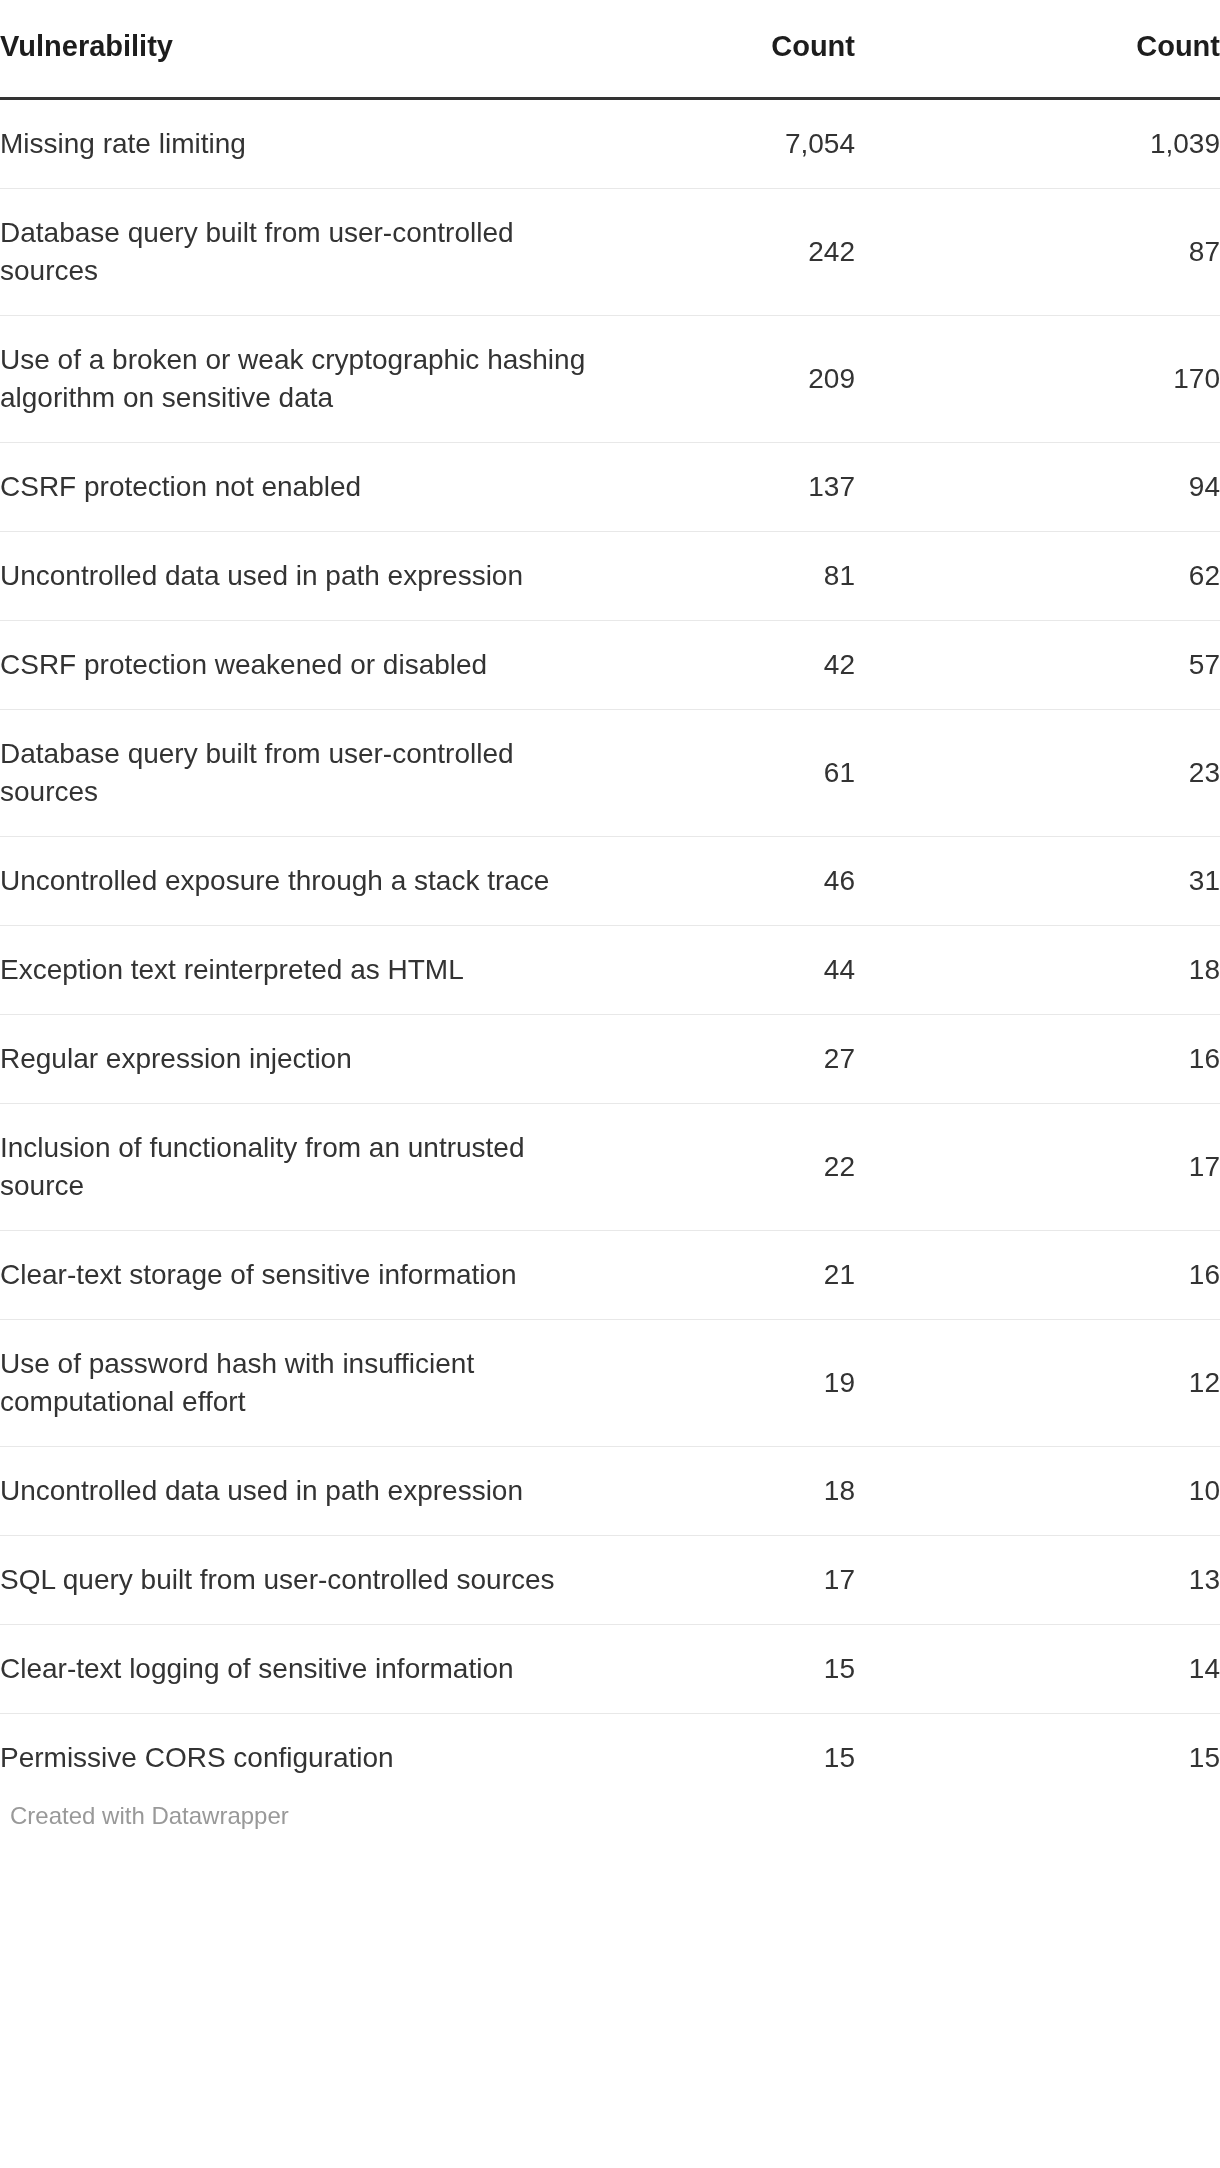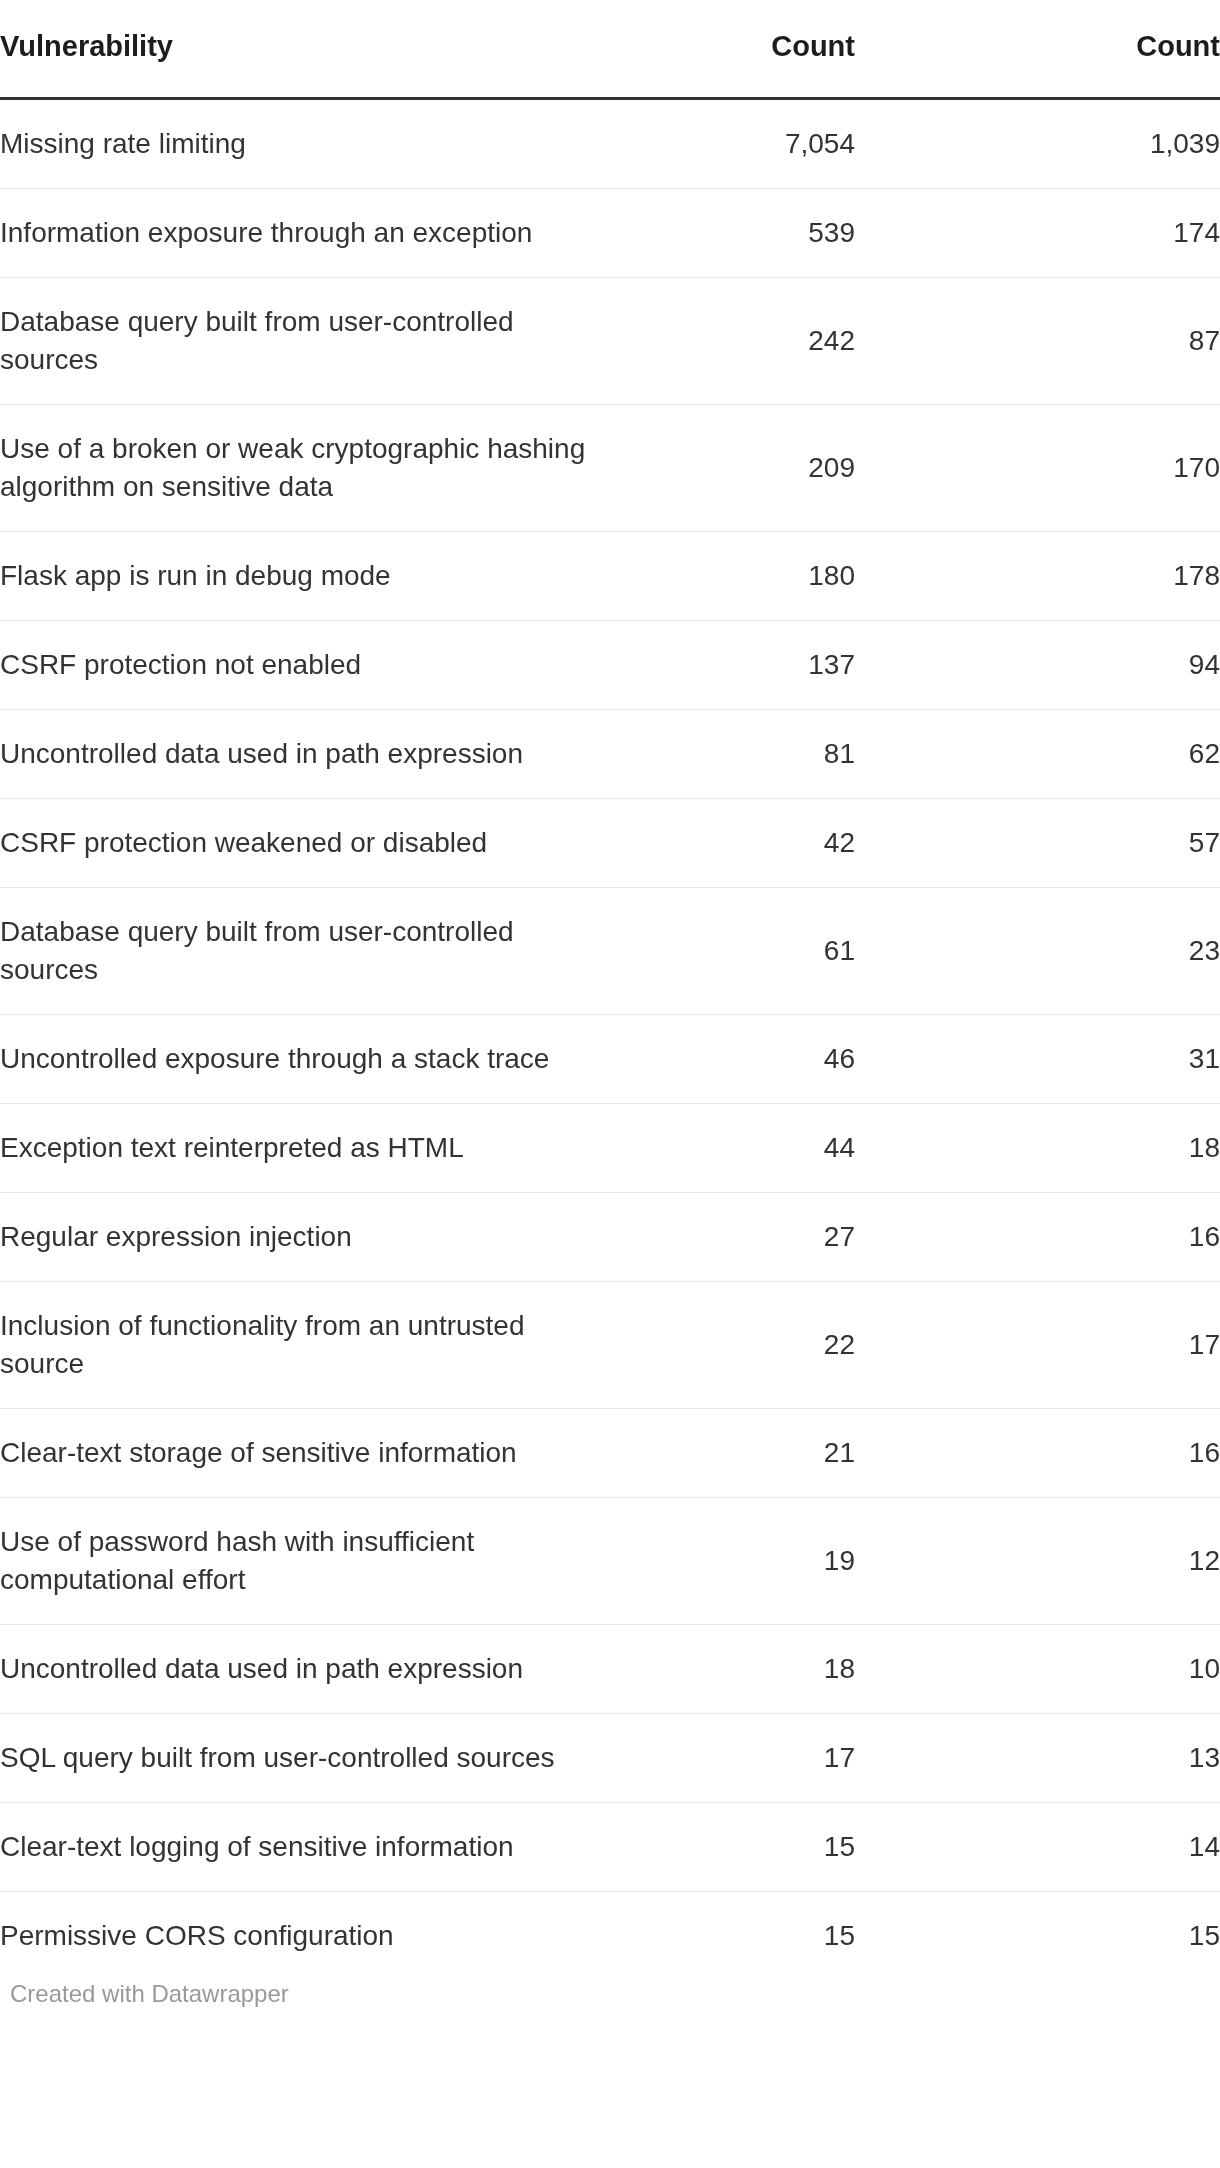"Information exposure through an" tr { html: <tr> <td>Information exposure through an exception</td> <td>539</td> <td>174</td> </tr> -> none }
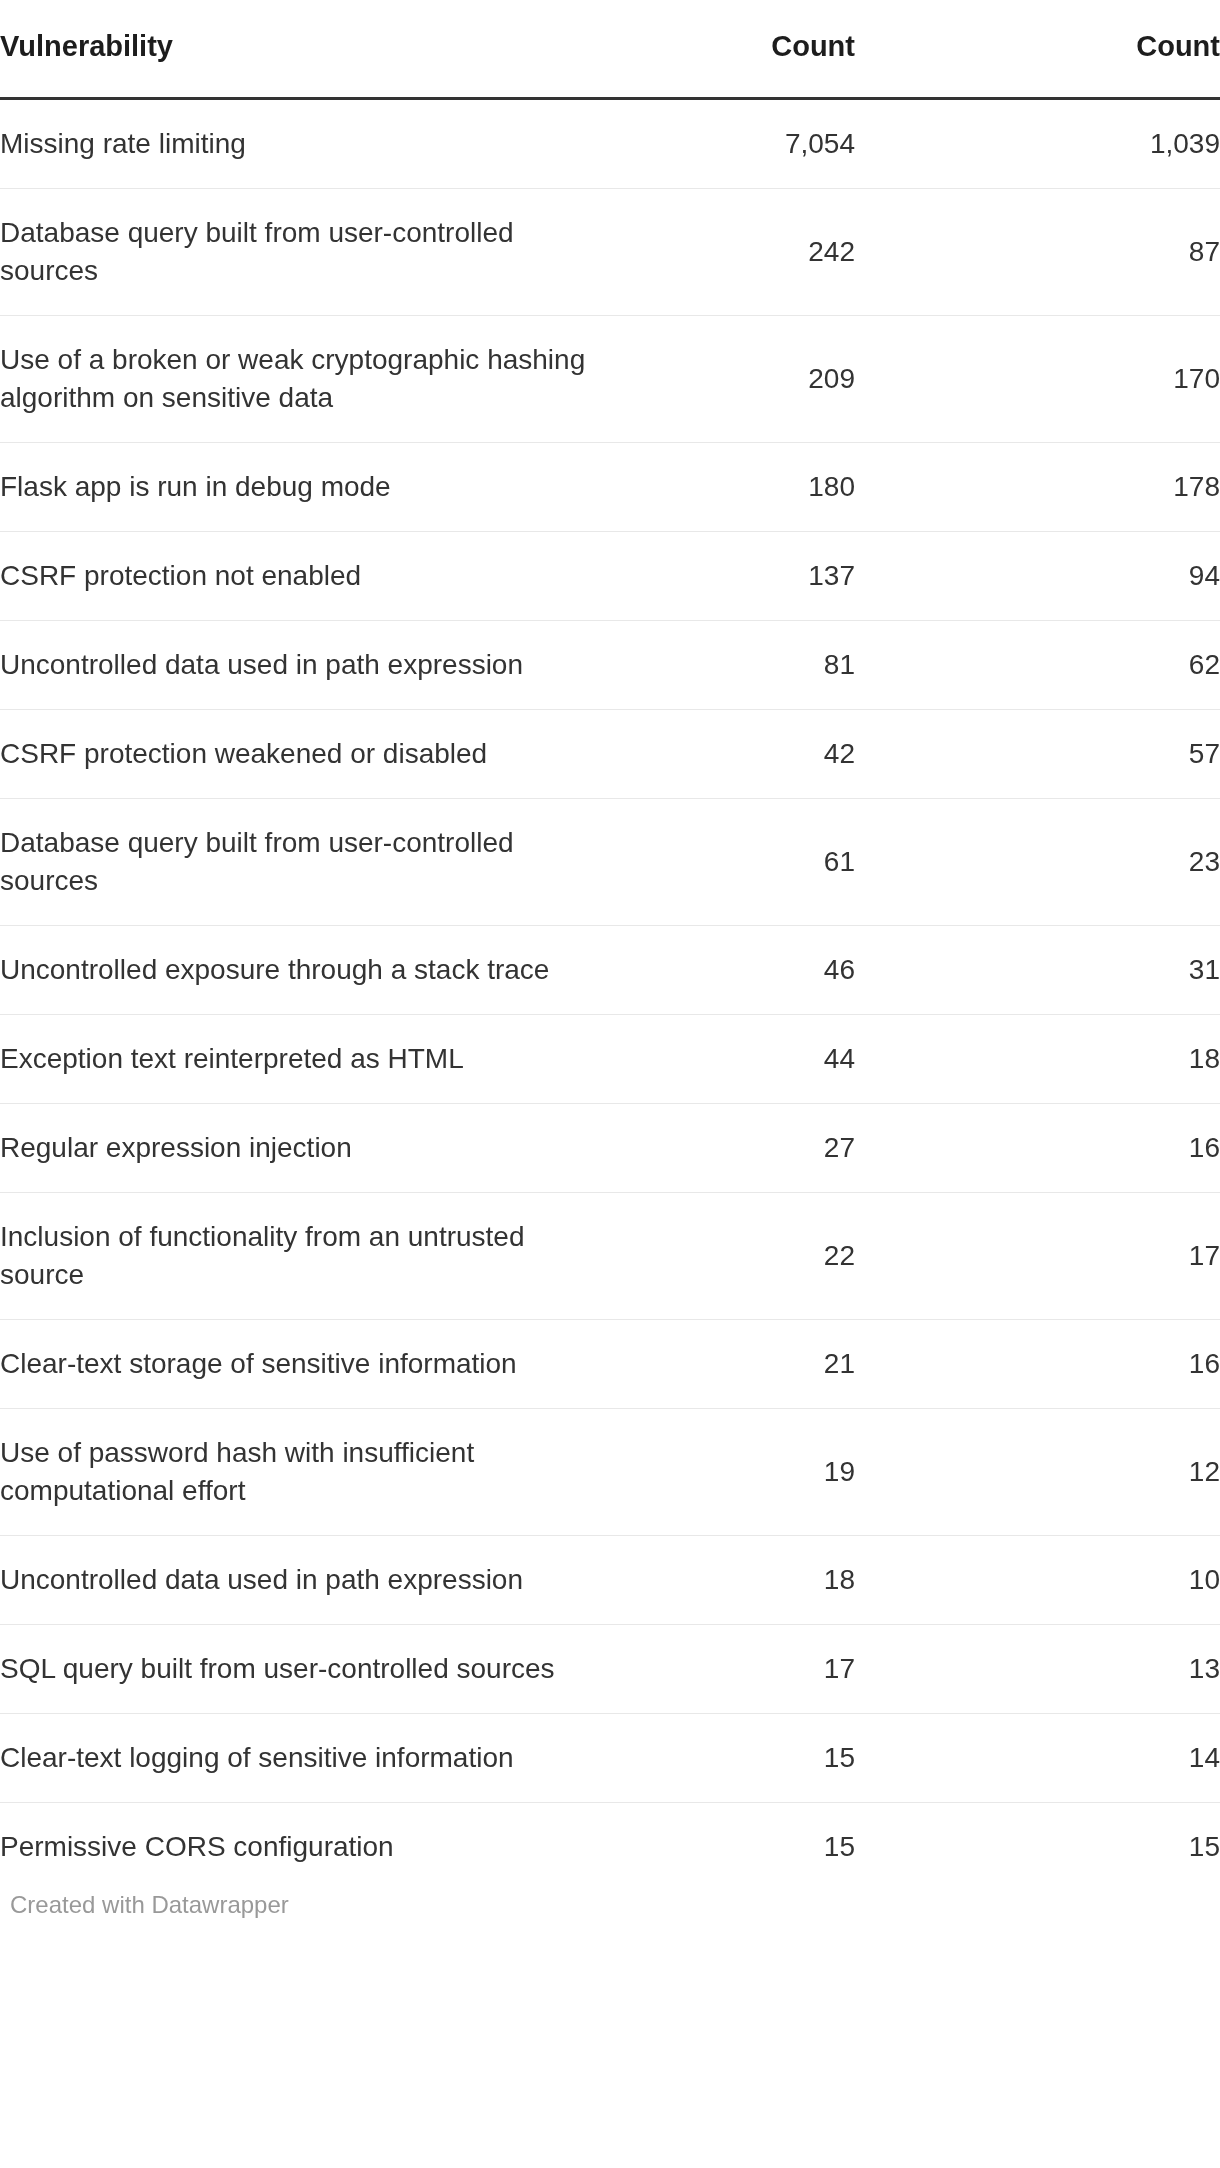"Flask app is run in" tr { html: <tr> <td>Flask app is run in debug mode</td> <td>180</td> <td>178</td> </tr> -> none }
